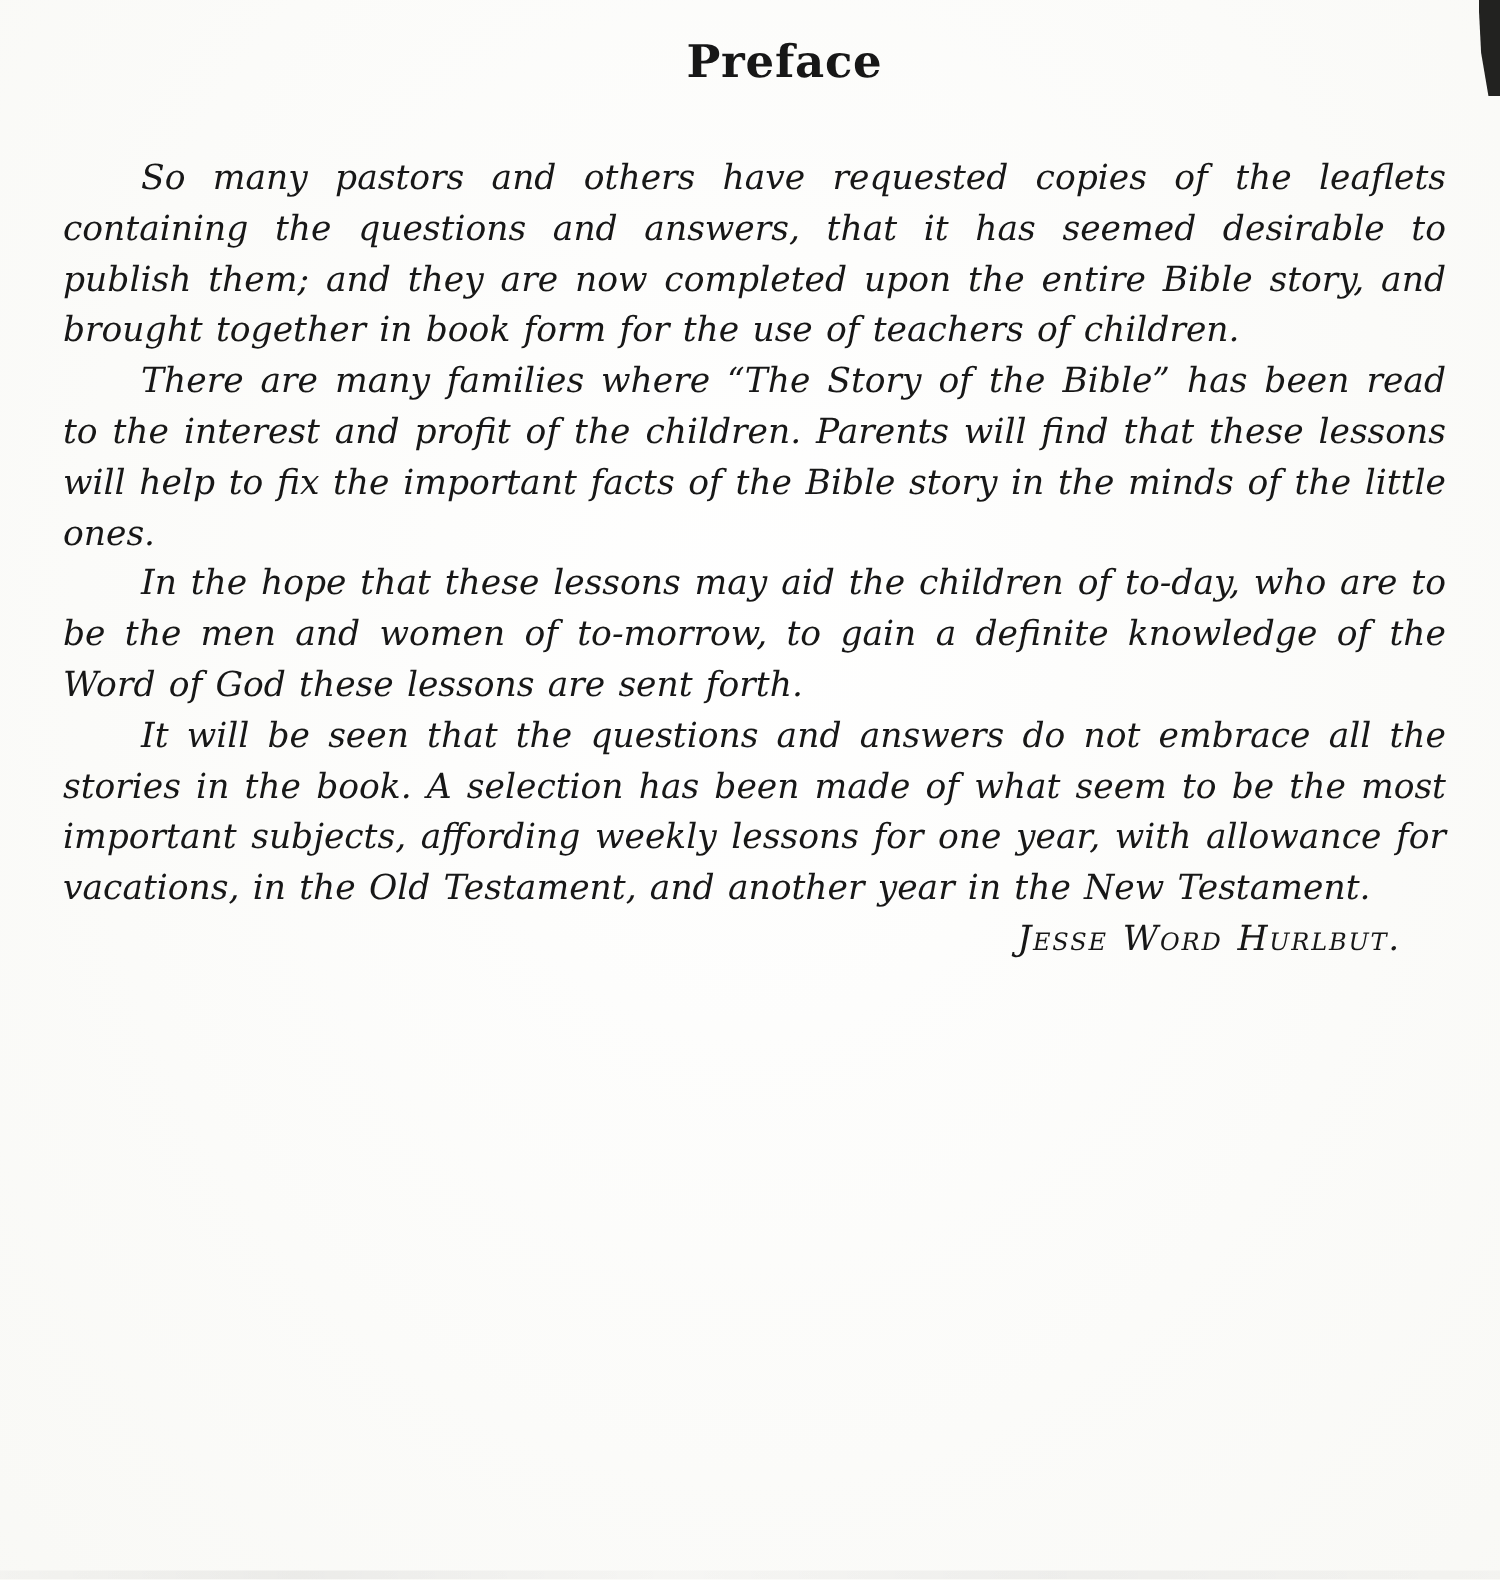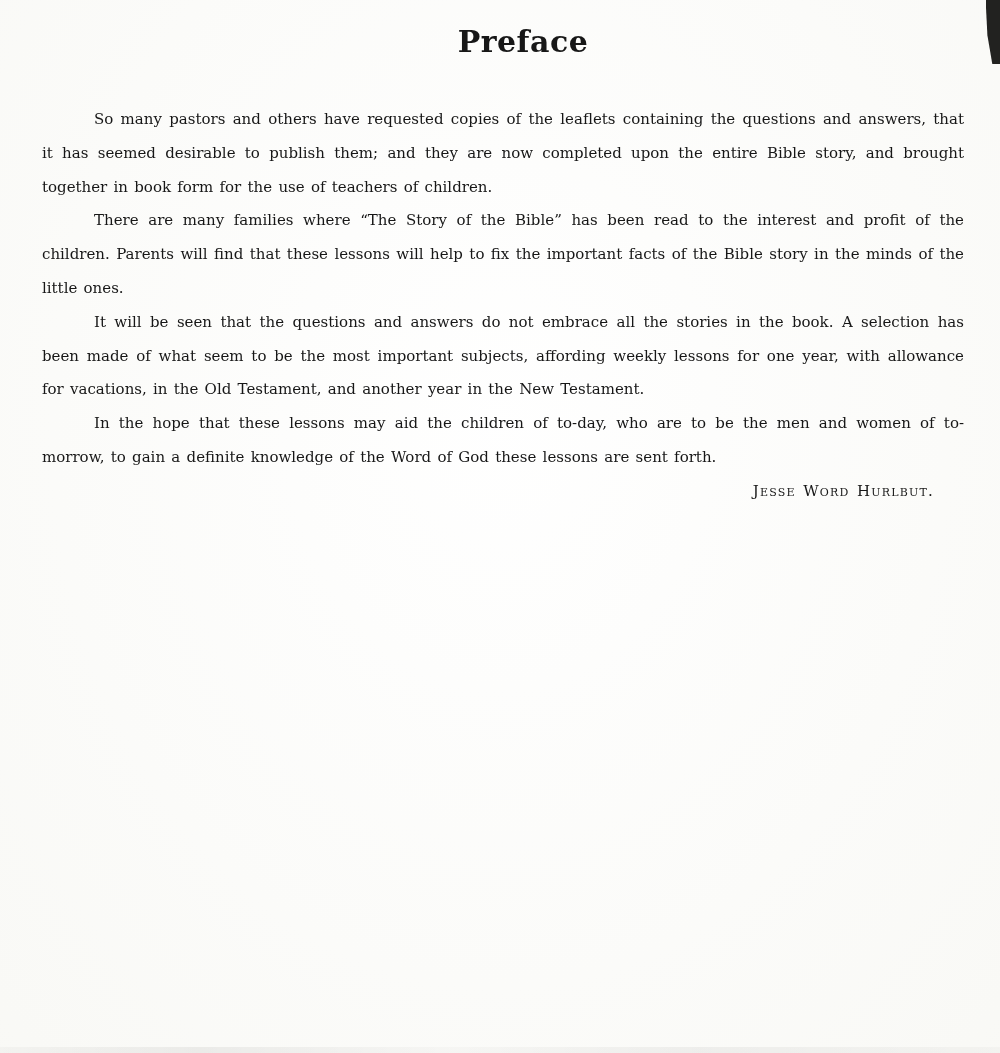"So many pastors and others" .body-text { font-size: 15px -> 23px; font-style: none -> italic }
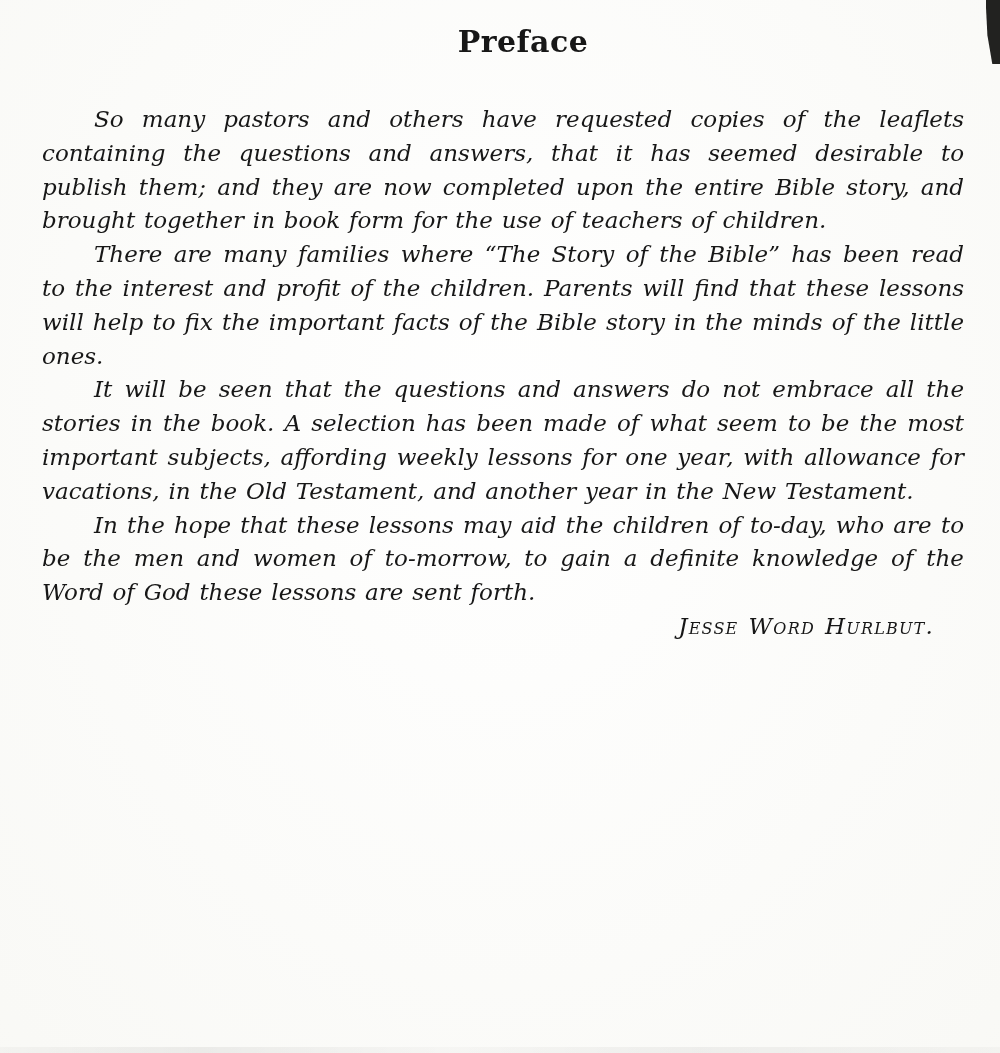"It will be seen that" p { order: before "In the hope that these" -> after "In the hope that these" }
